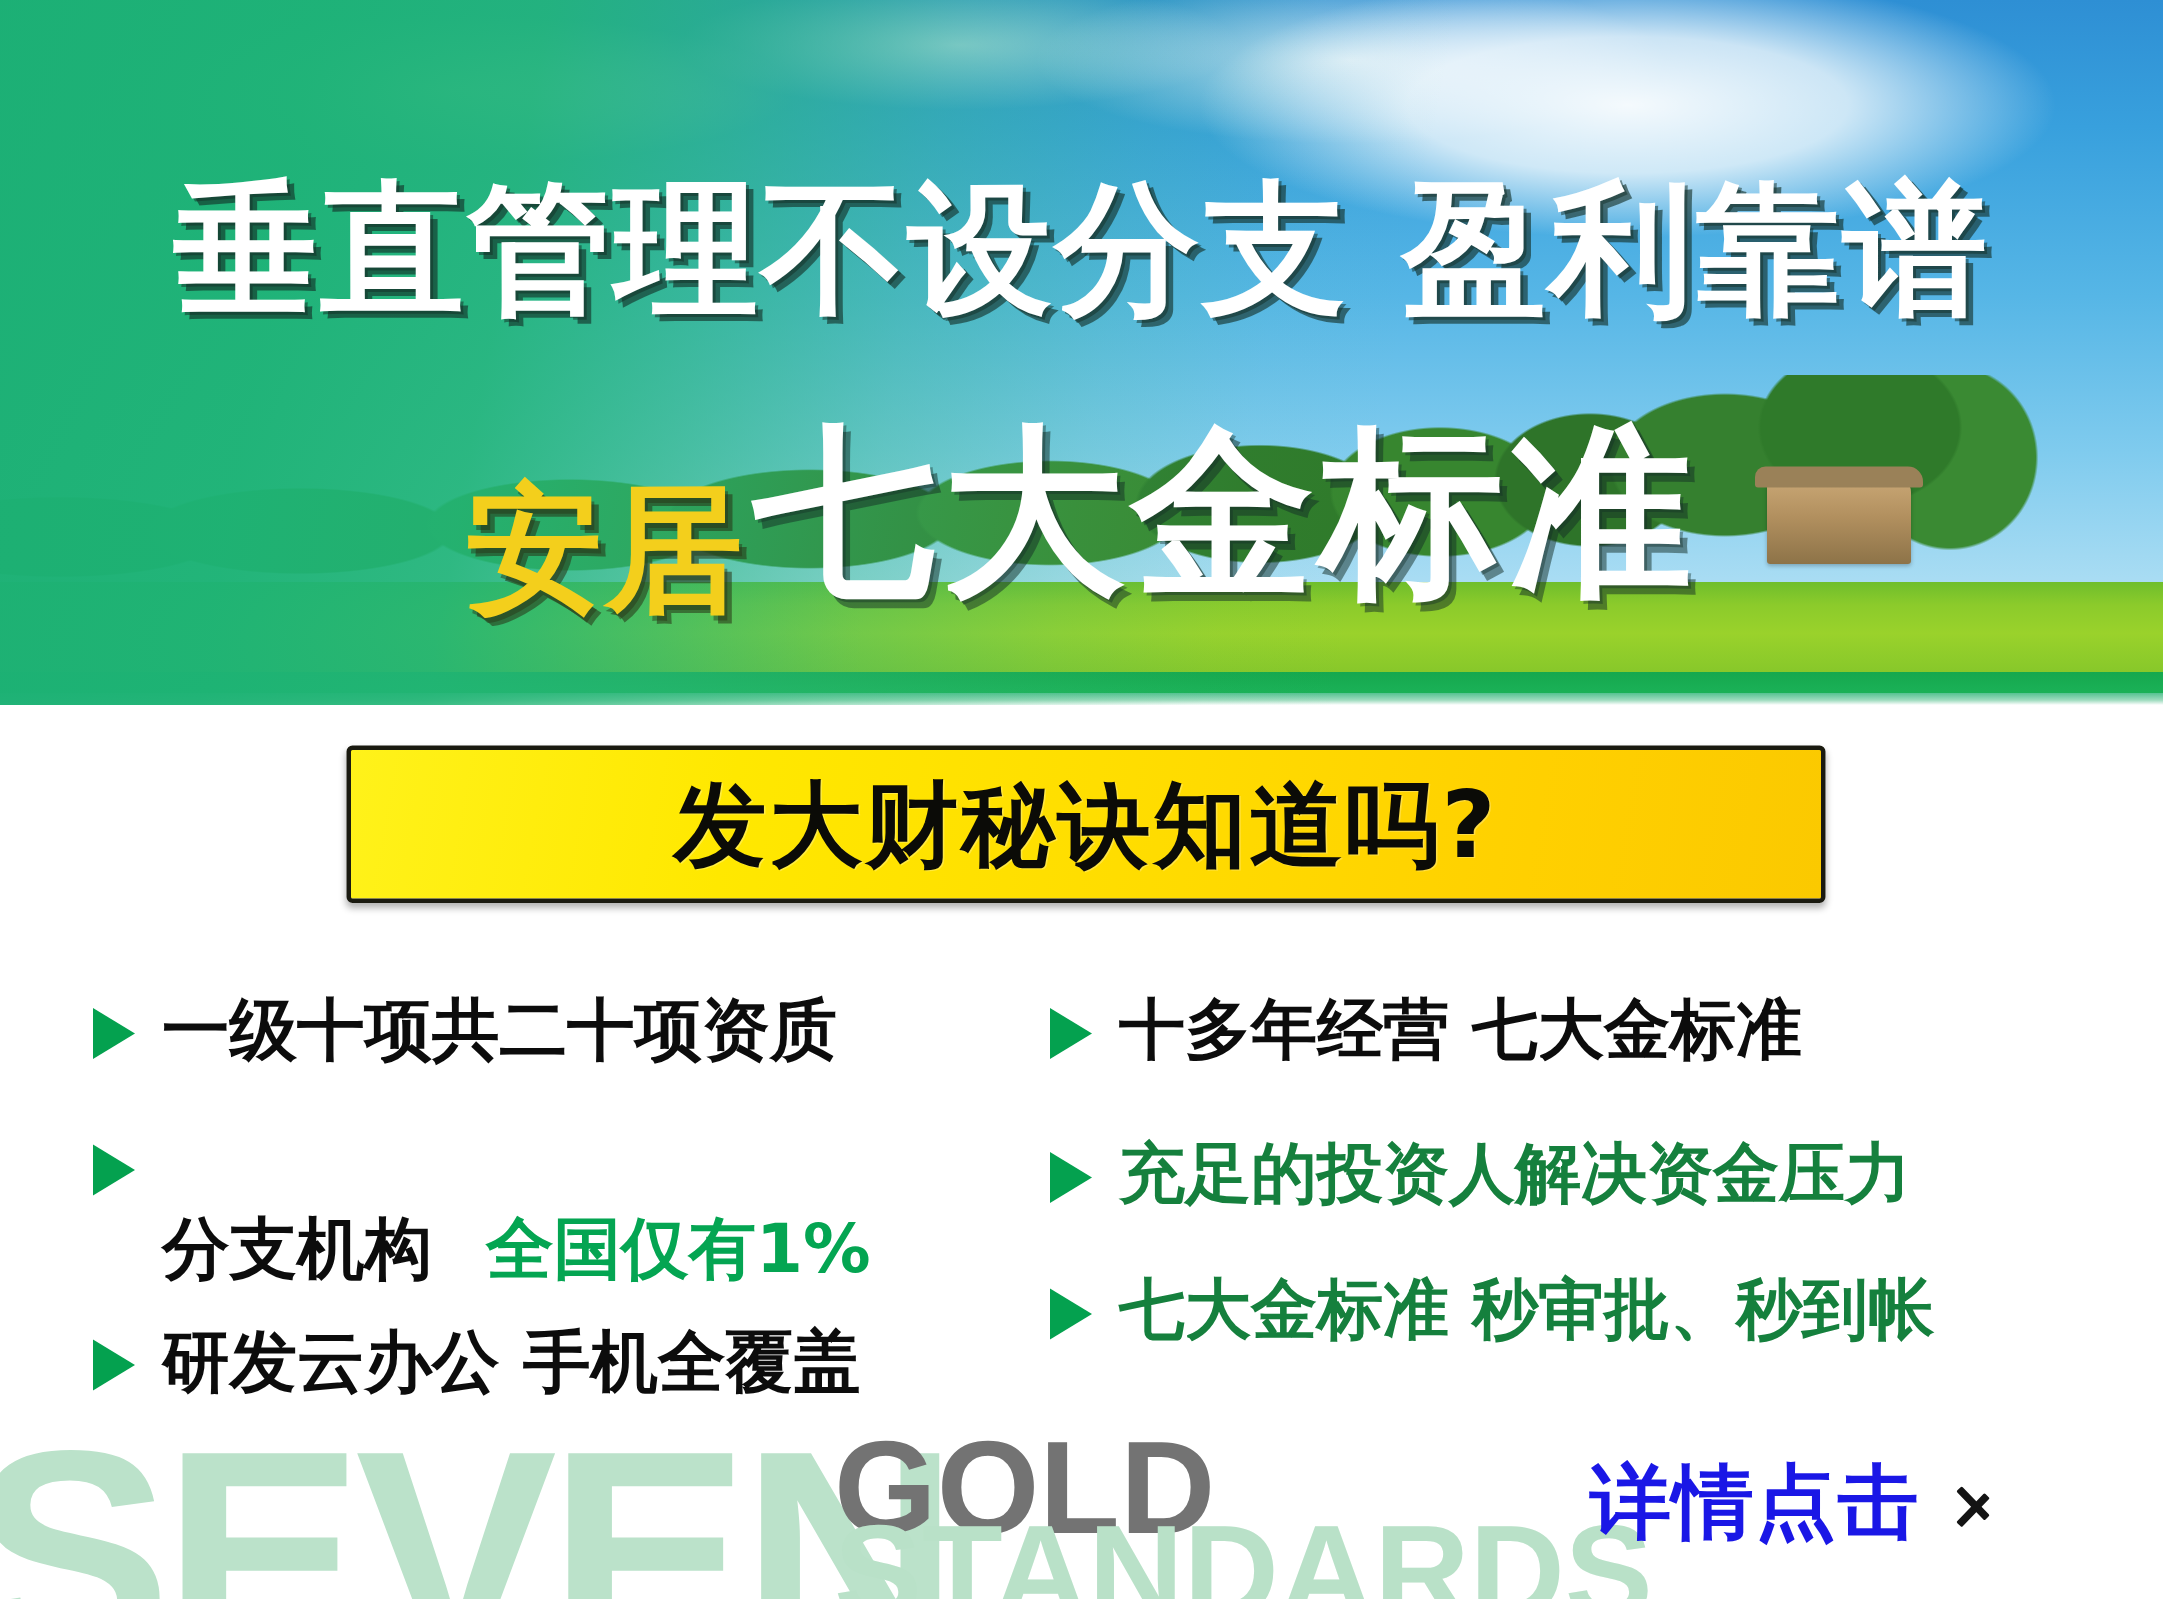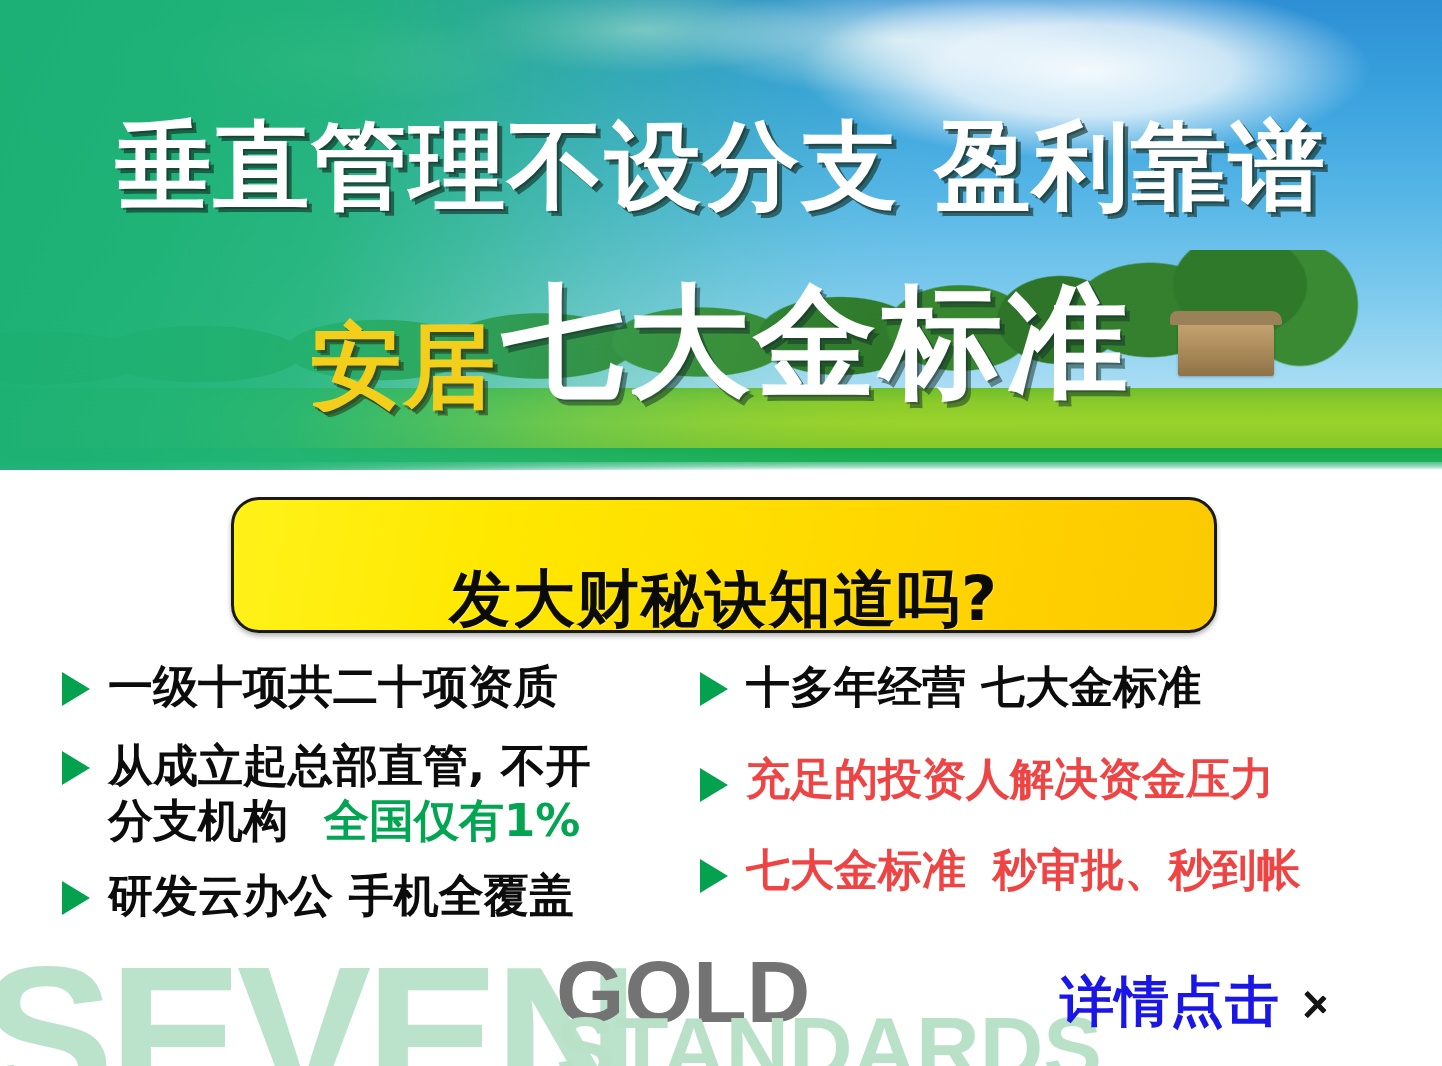"发大财秘诀知道吗?" .ybar { align-items: flex-end -> center; border-radius: 28px -> 4px; height: 136px -> 105px }
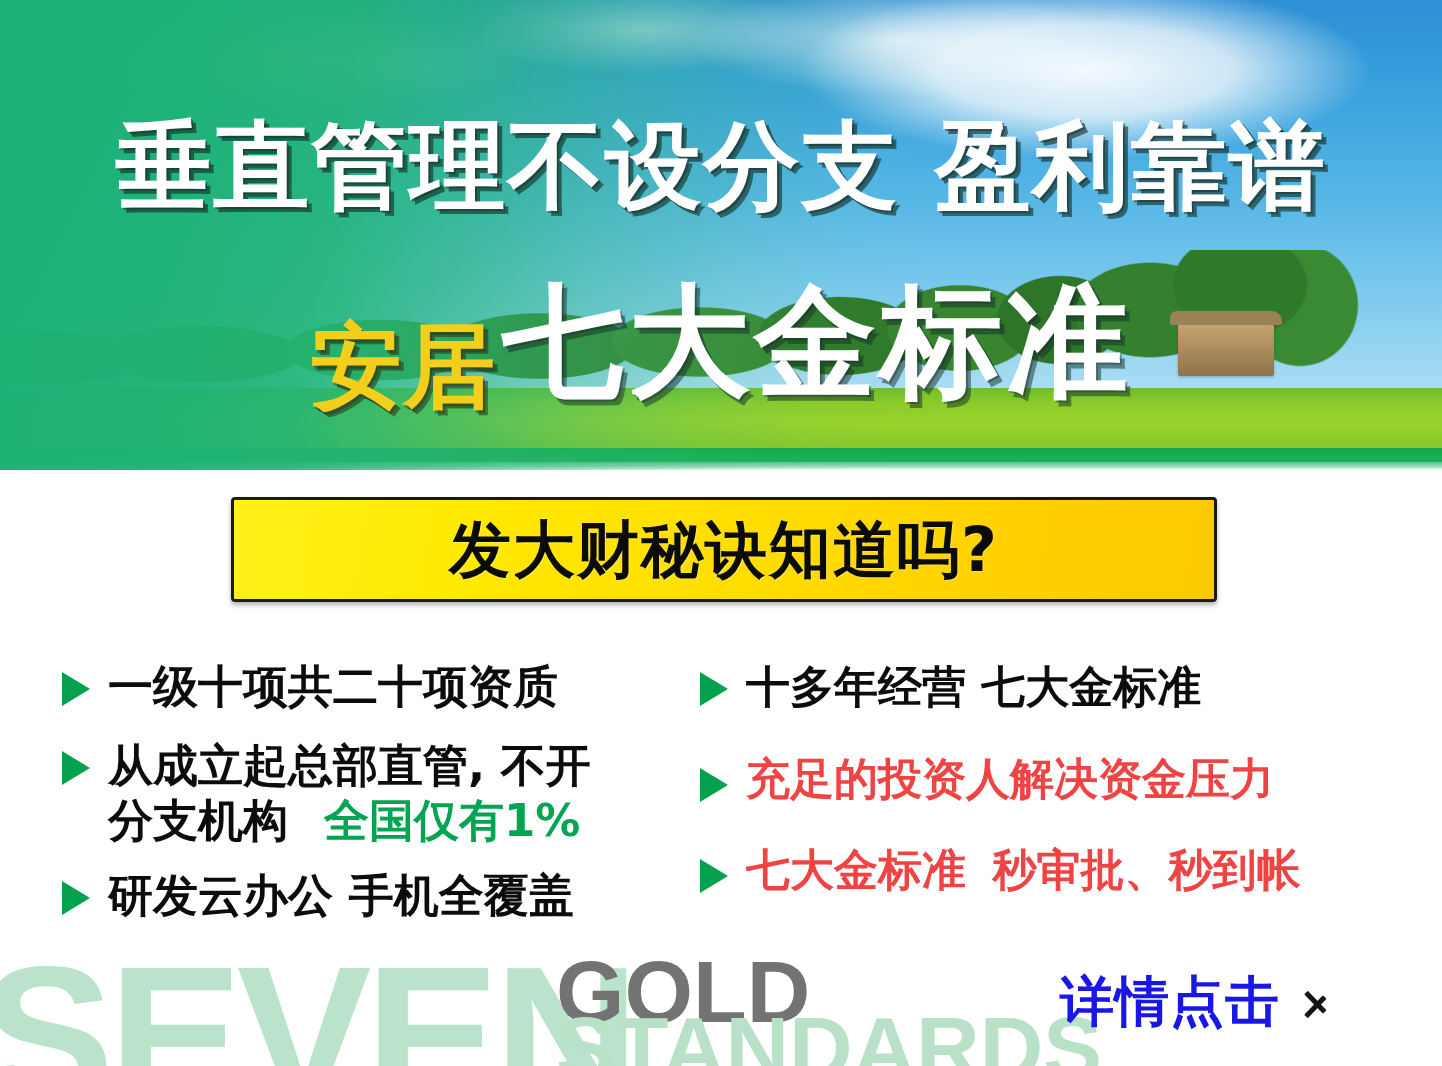"一级十项共二十项资质" .colL .bullet:nth-child(1) { margin-bottom: 24px -> 36px }
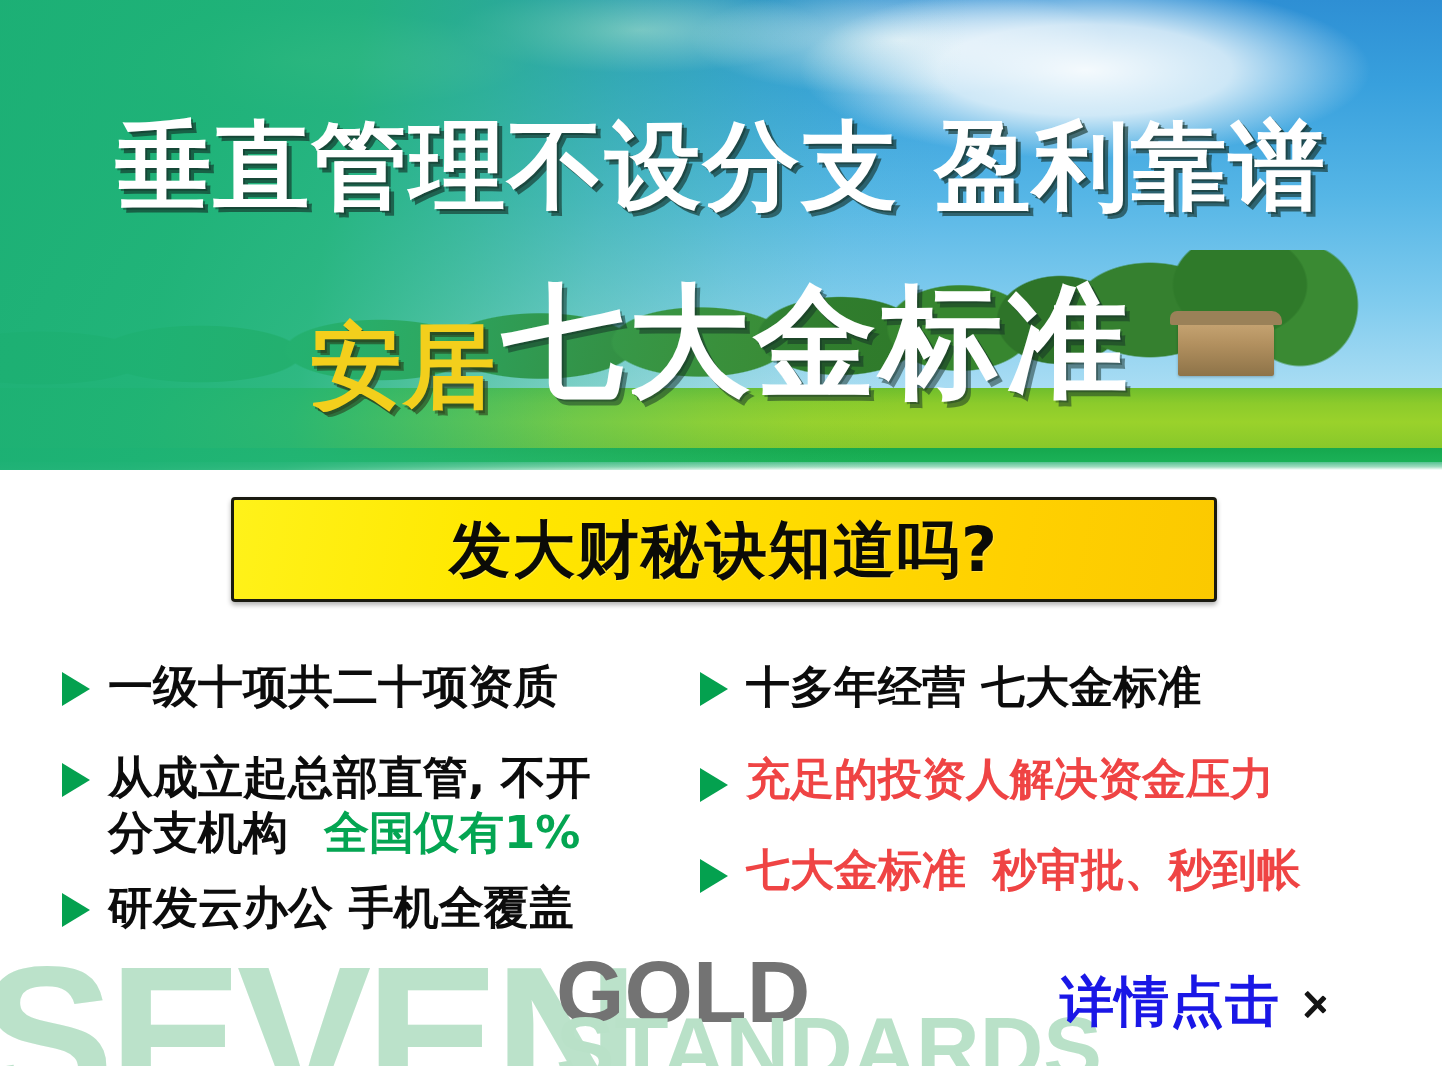"从成立起总部直管, 不开" span { html: <span>从成立起总部直管, 不开</span> -> none }
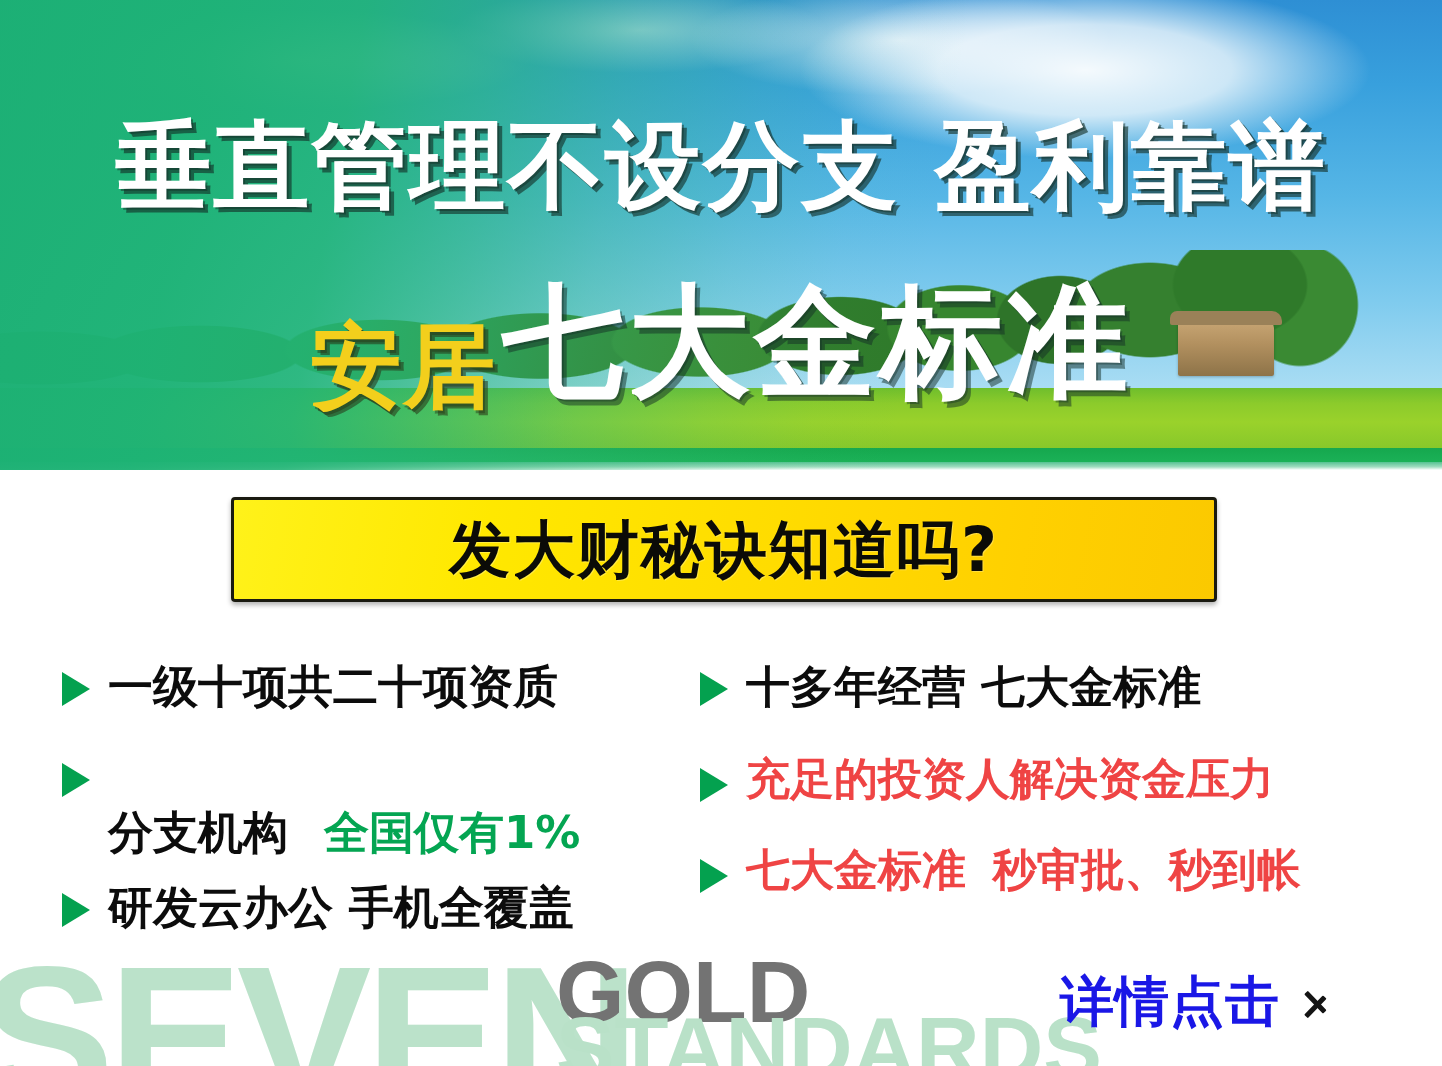"充足的投资人解决资金压力" .btext.green { color: #ef4444 -> #15803d; font-family: Liberation Mono, monospace -> none }
